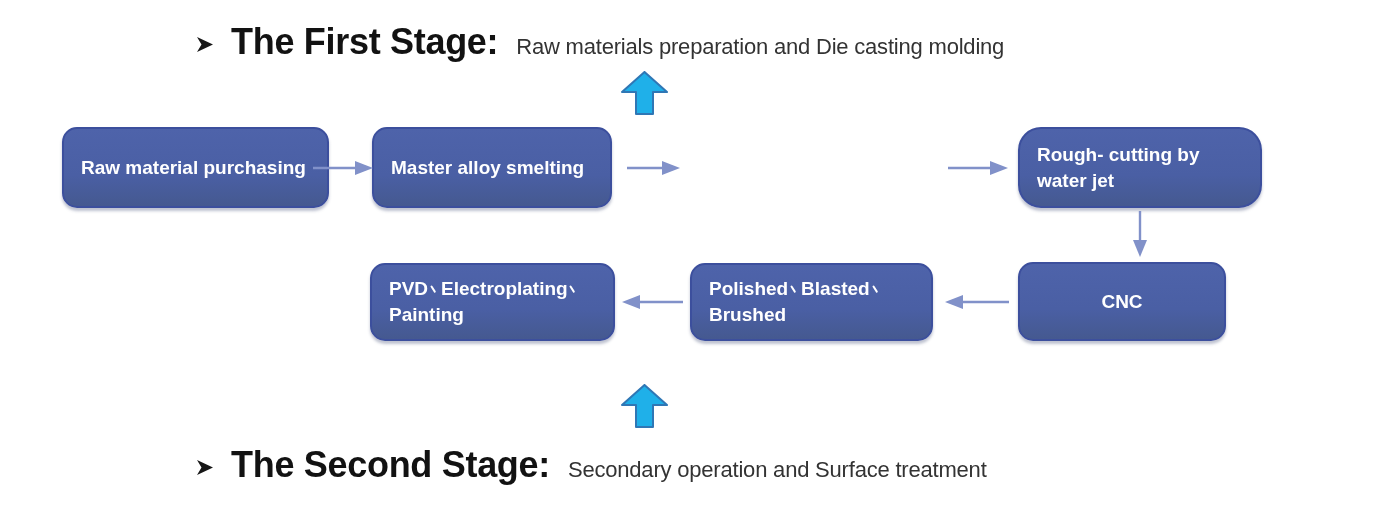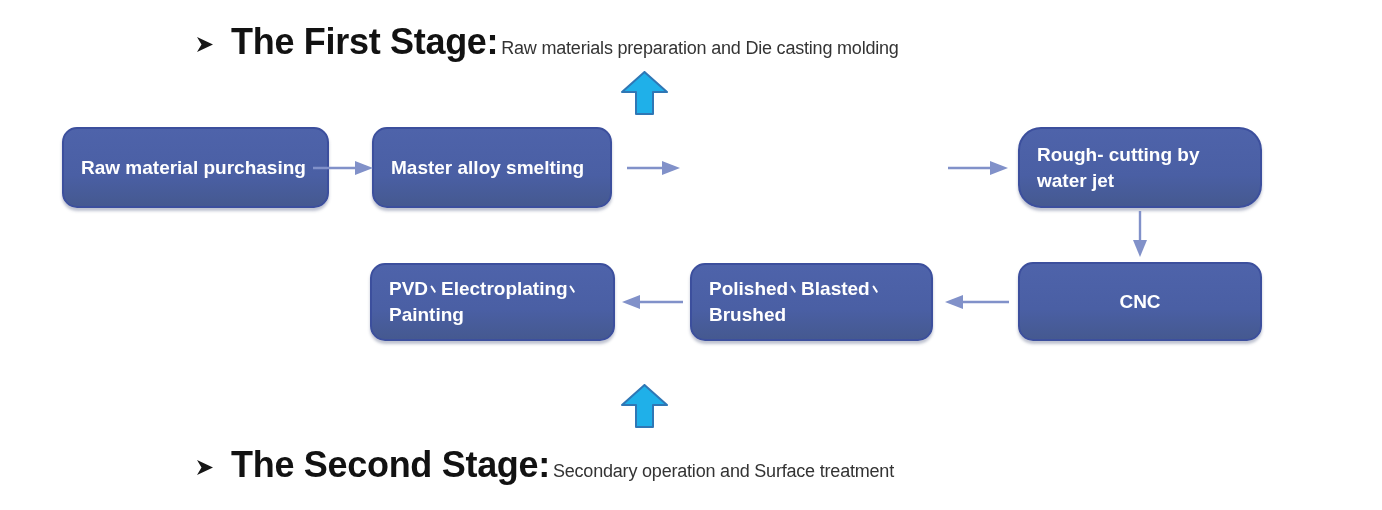"Raw materials preparation and Die" .stage-subtitle { font-size: 18px -> 22px; margin-left: 3px -> 18px }
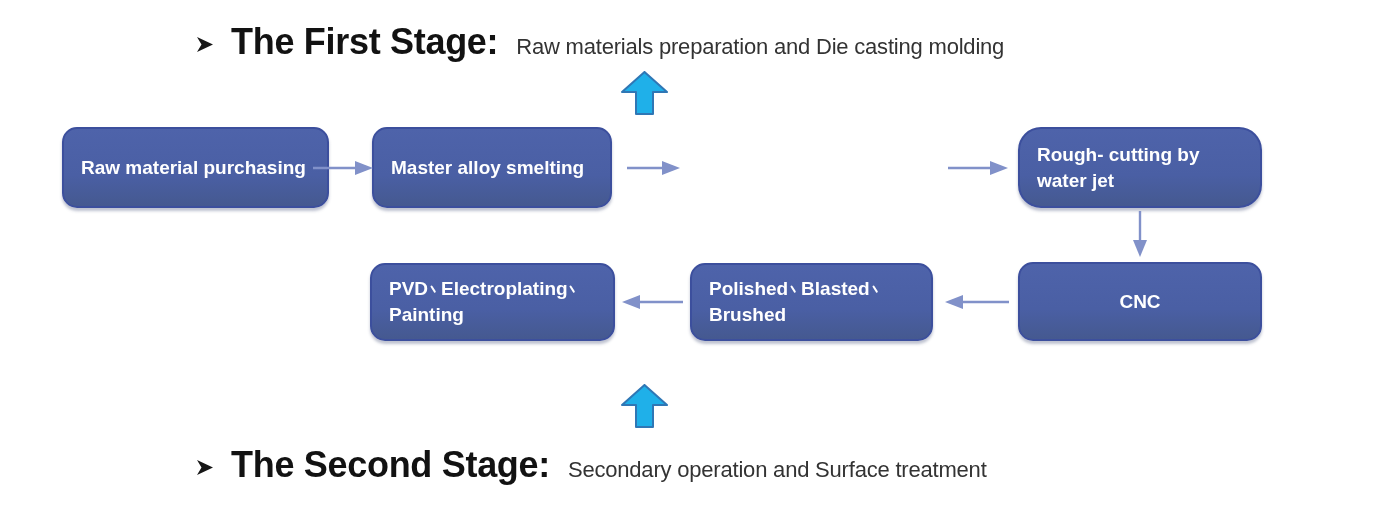"CNC" #node-cnc { width: 244px -> 208px }
